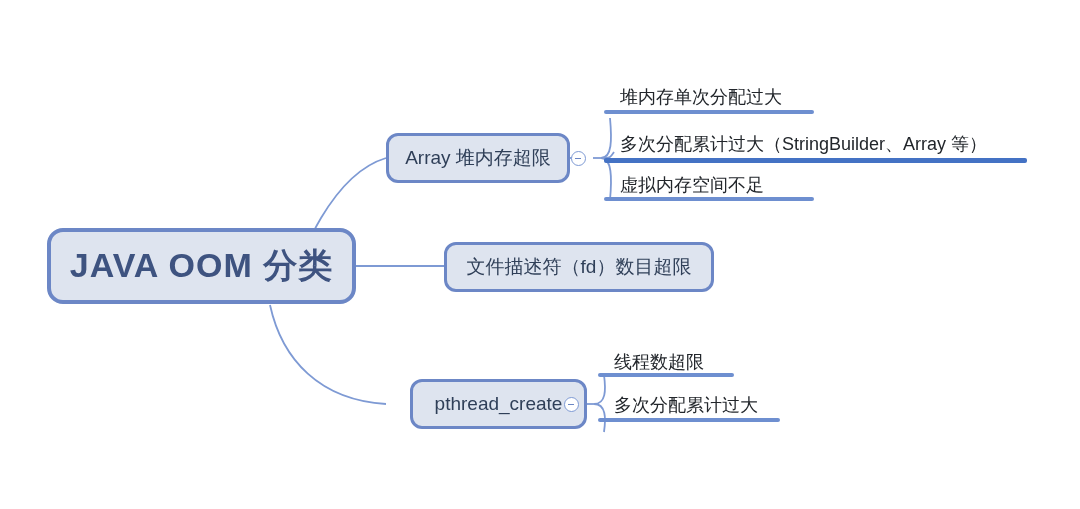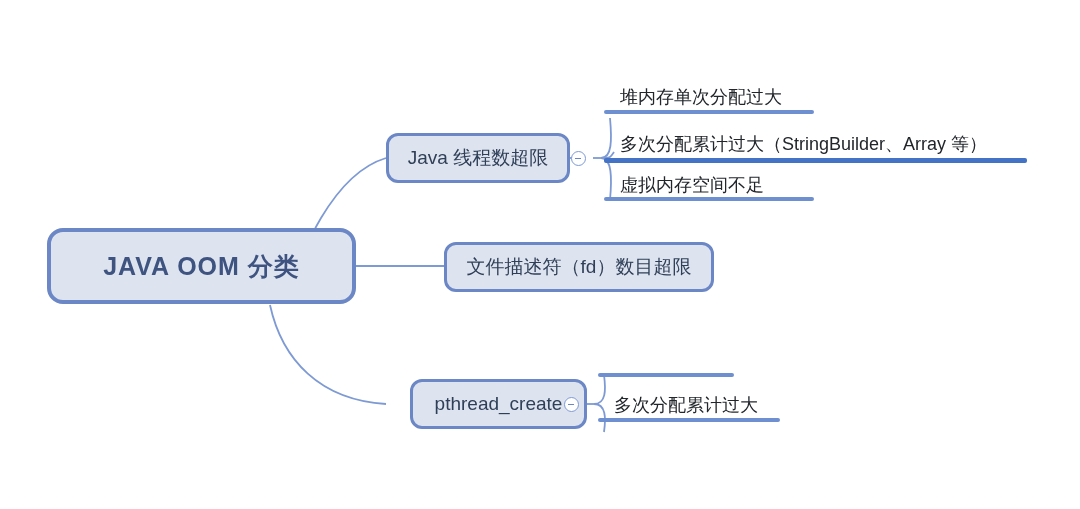"Java 线程数超限" span { text: Java 线程数 -> Array 堆内存 }
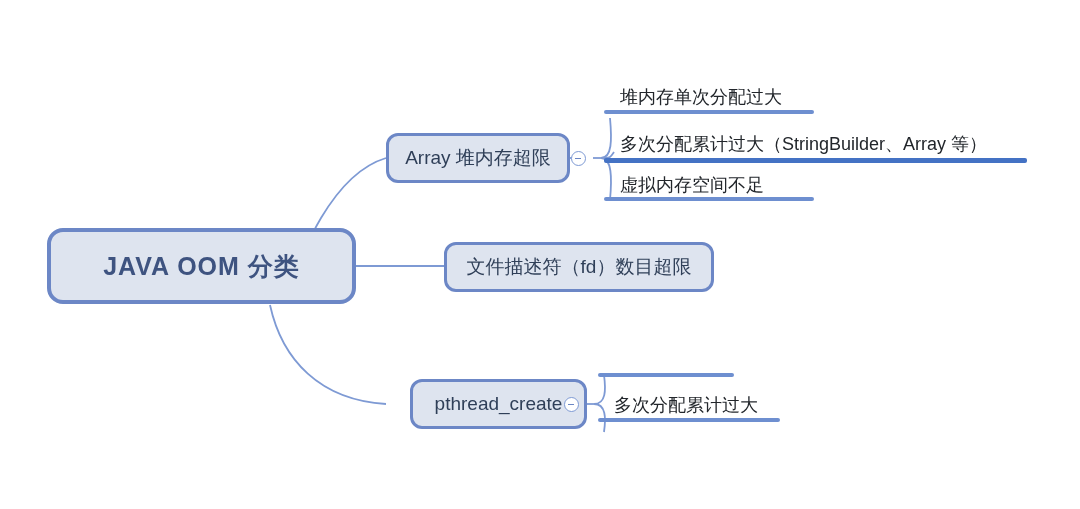"JAVA OOM 分类" .node.root { font-size: 25px -> 34px }
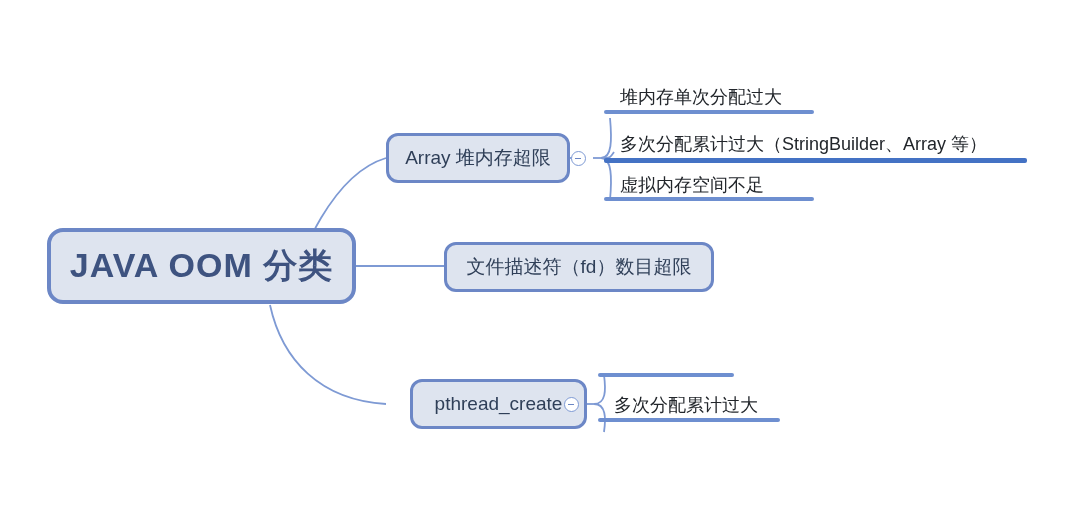"线程数超限" div.leaf { html: none -> <div> <span>线程数超限</span> </div> }
